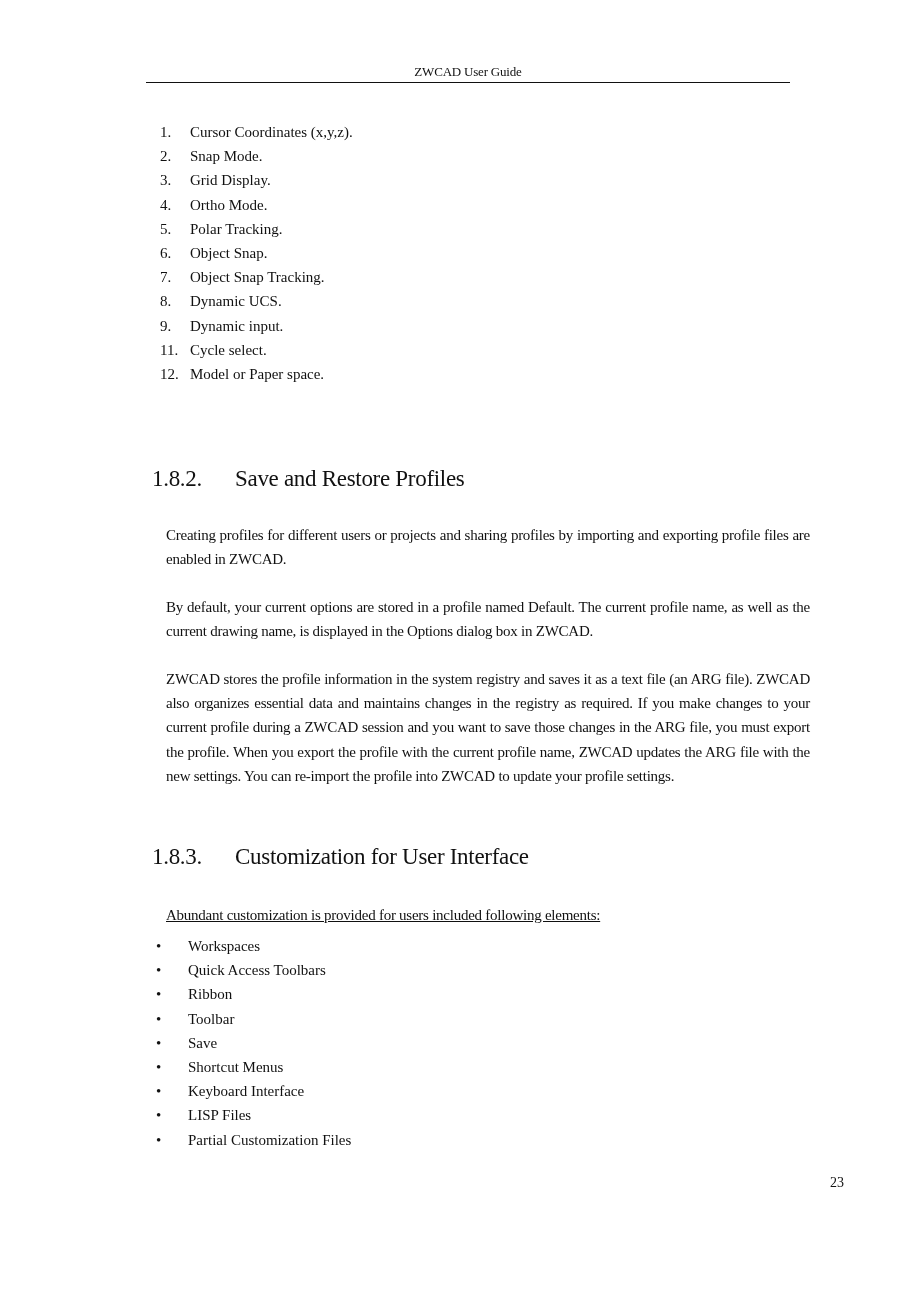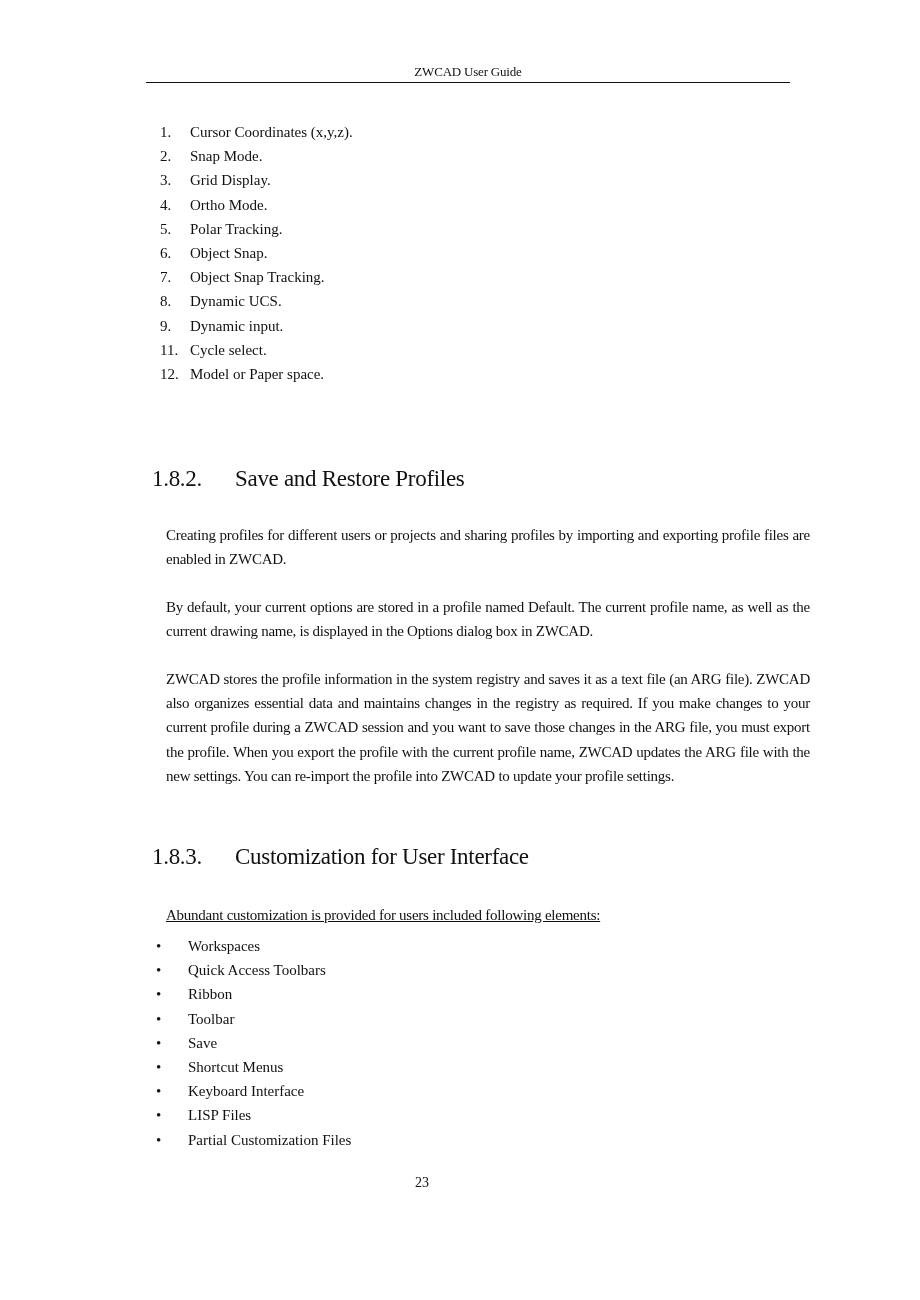"23" .pagenum { text-align: center -> right }
